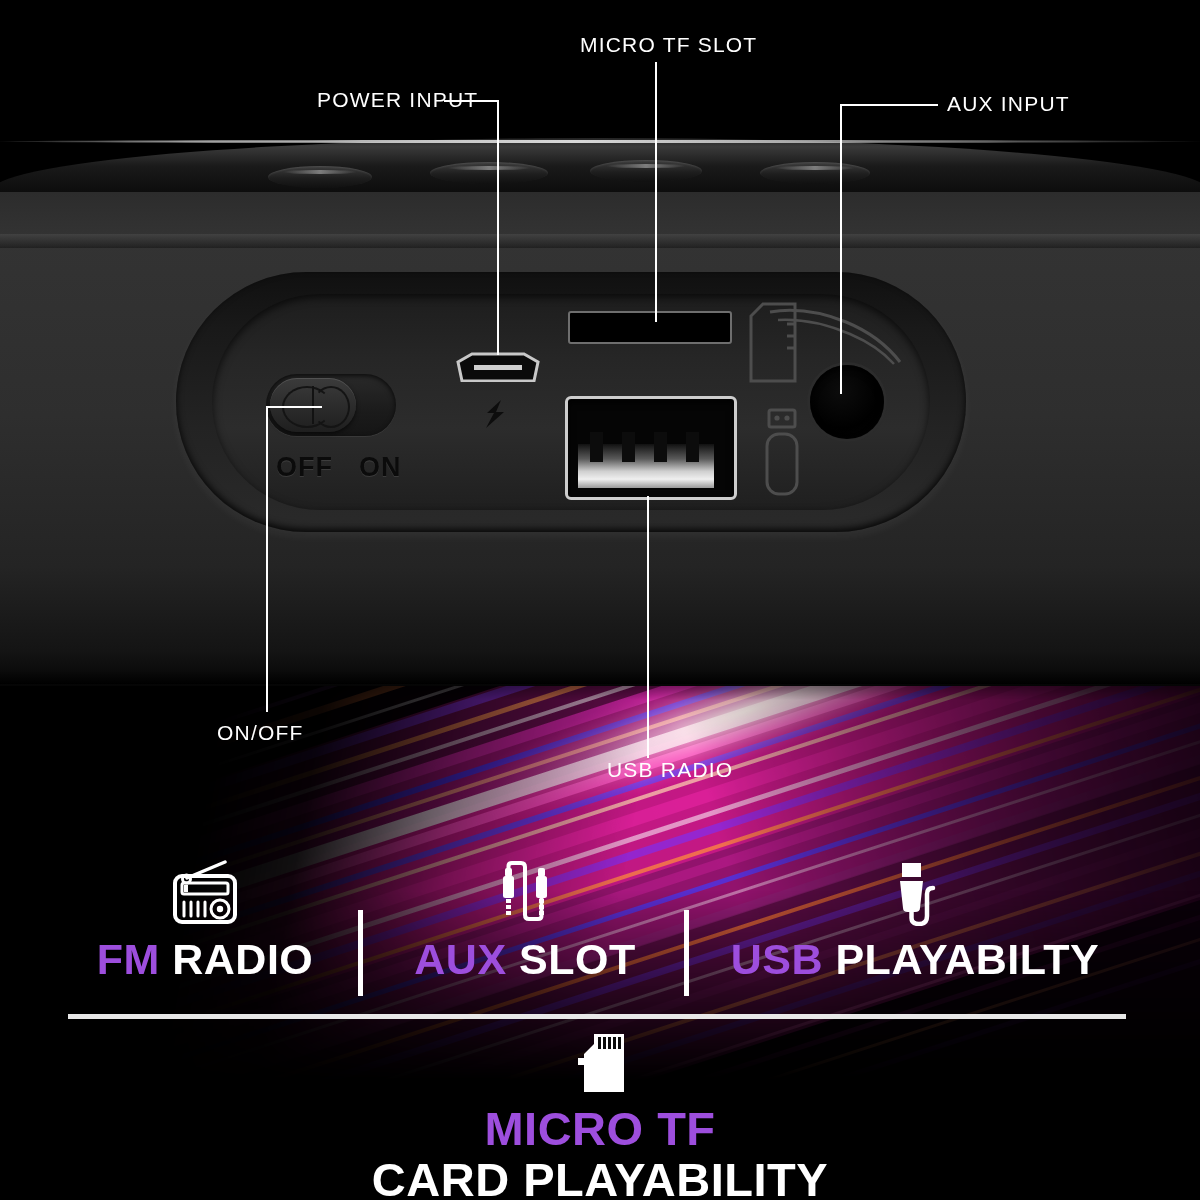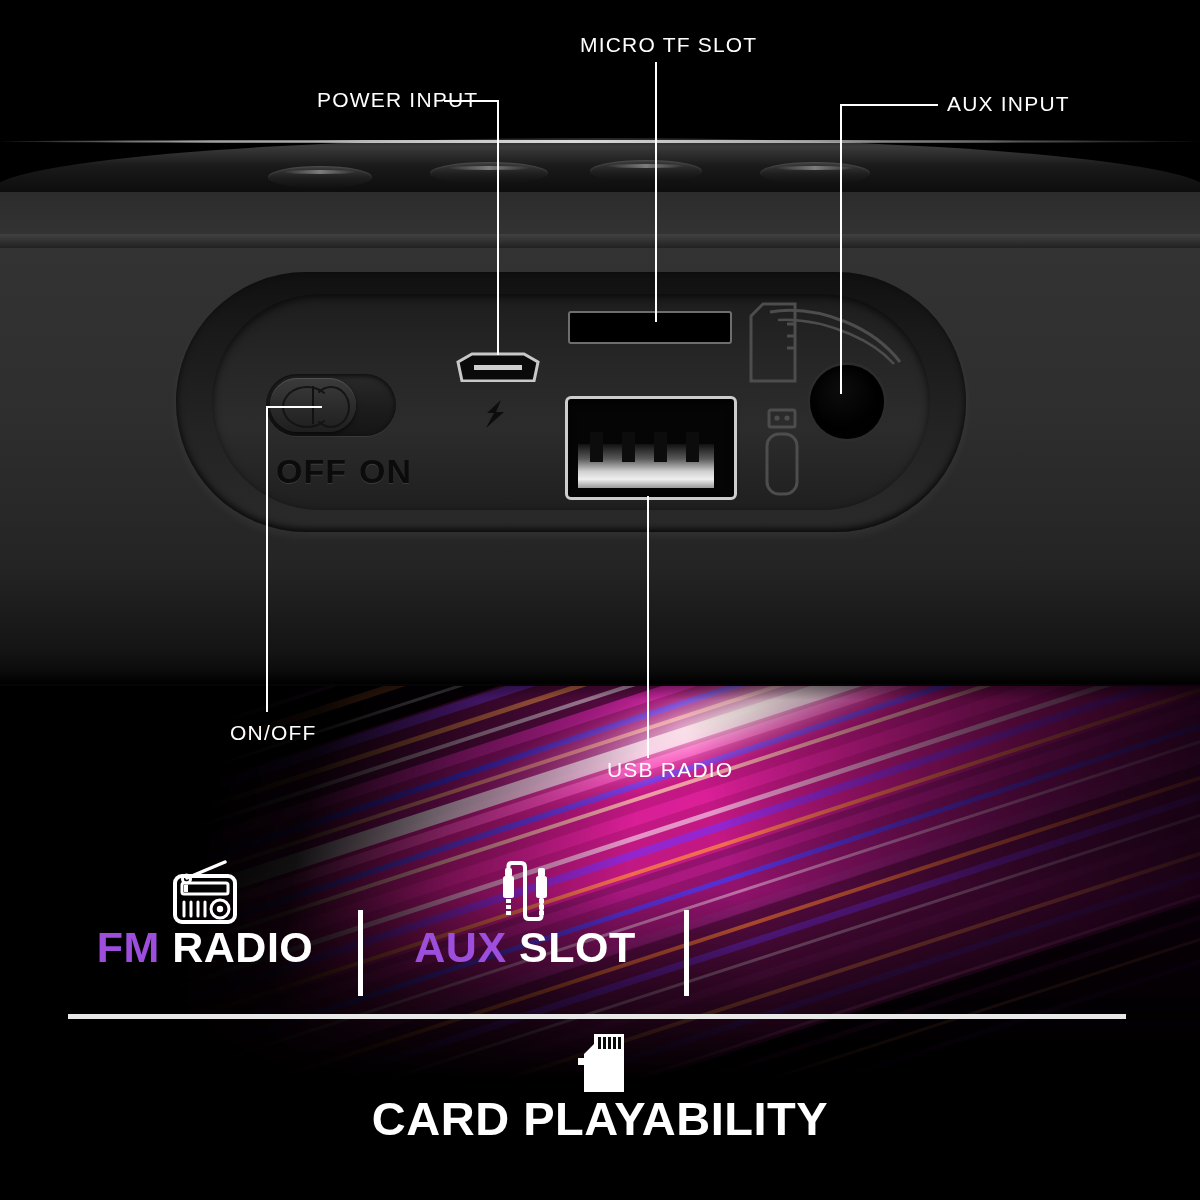"OFF" .sw-label { font-size: 34px -> 27px }
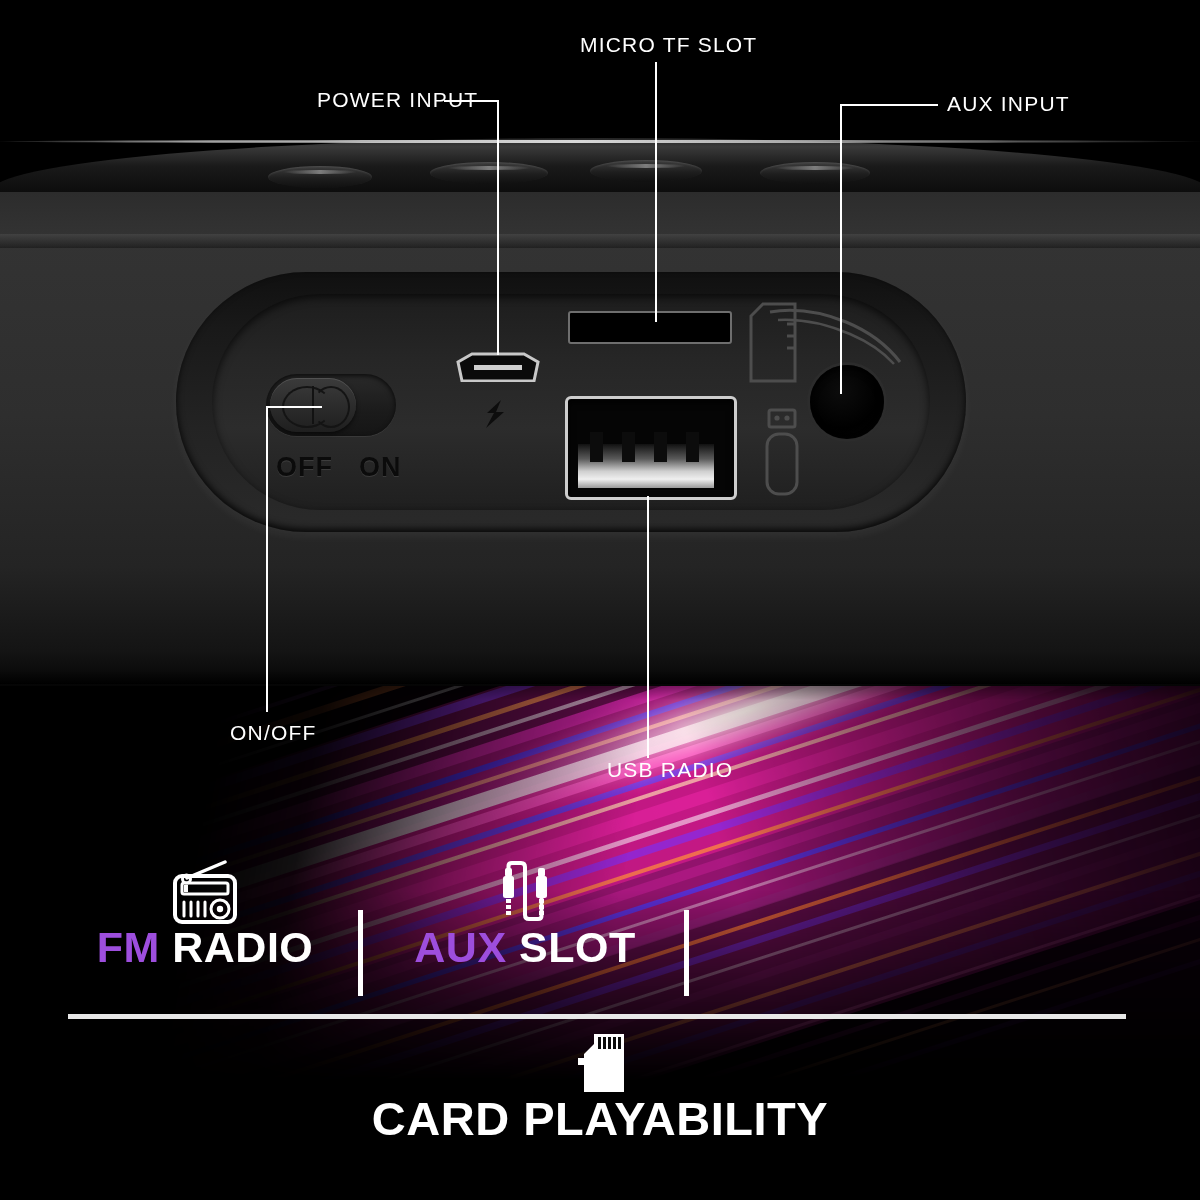"ON/OFF" div.callout { left: 230px -> 217px }
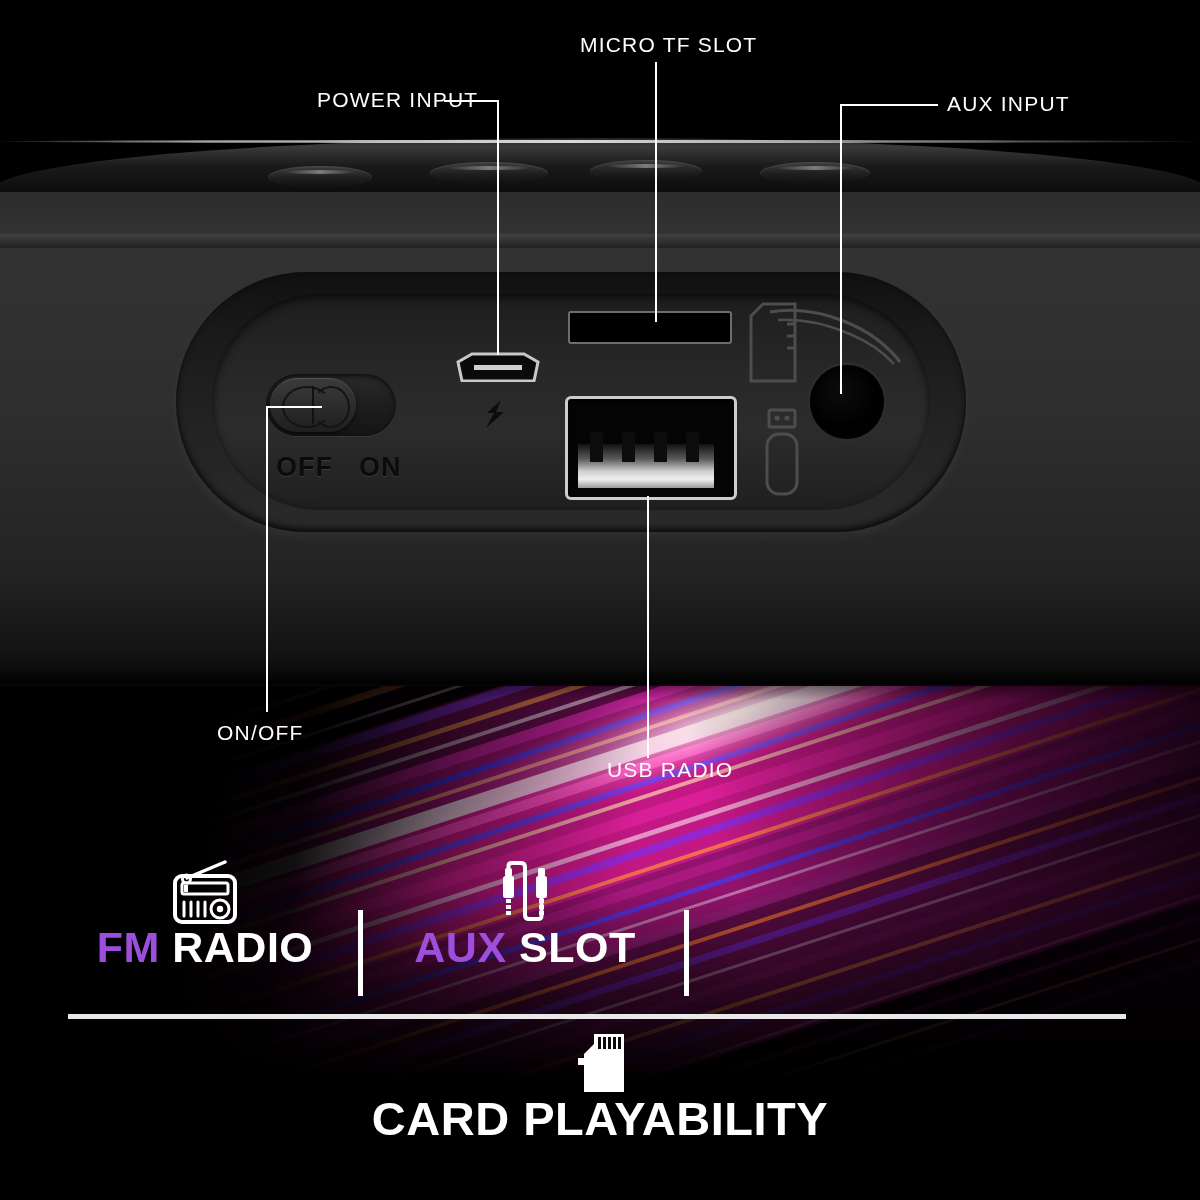"FM RADIO" .feat-text { margin-top: none -> 12px }
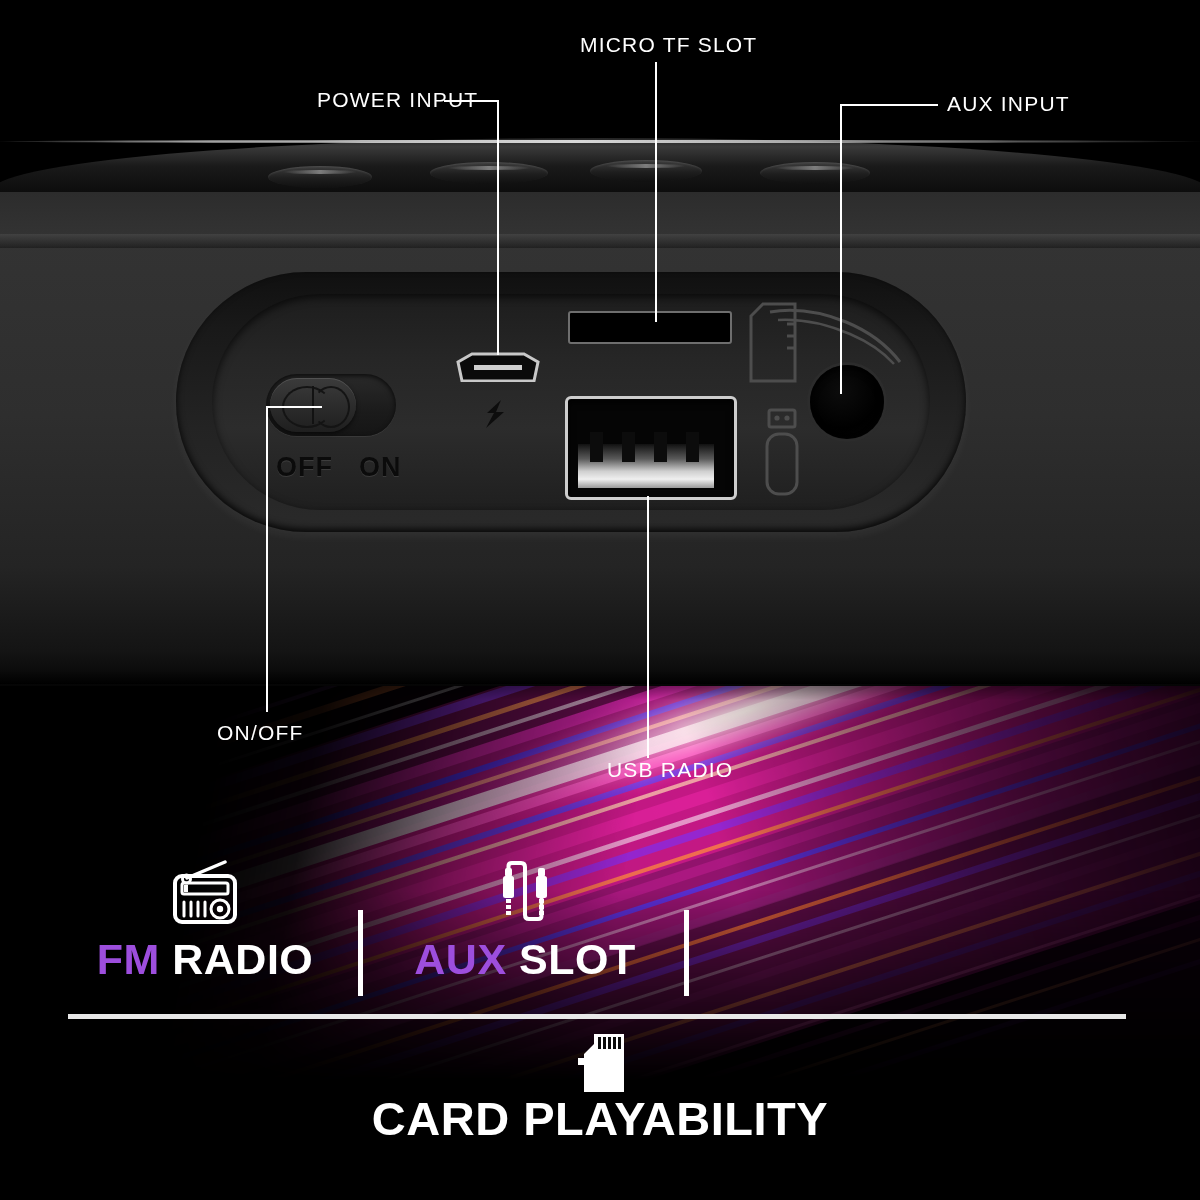"USB PLAYABILTY" div.feat { html: none -> <div> <div> <svg> <rect></rect> <path></path> <path></path> </svg> </div> <div> <span>USB</span><span> </span><span>PLAYABILTY</span> </div> </div> }
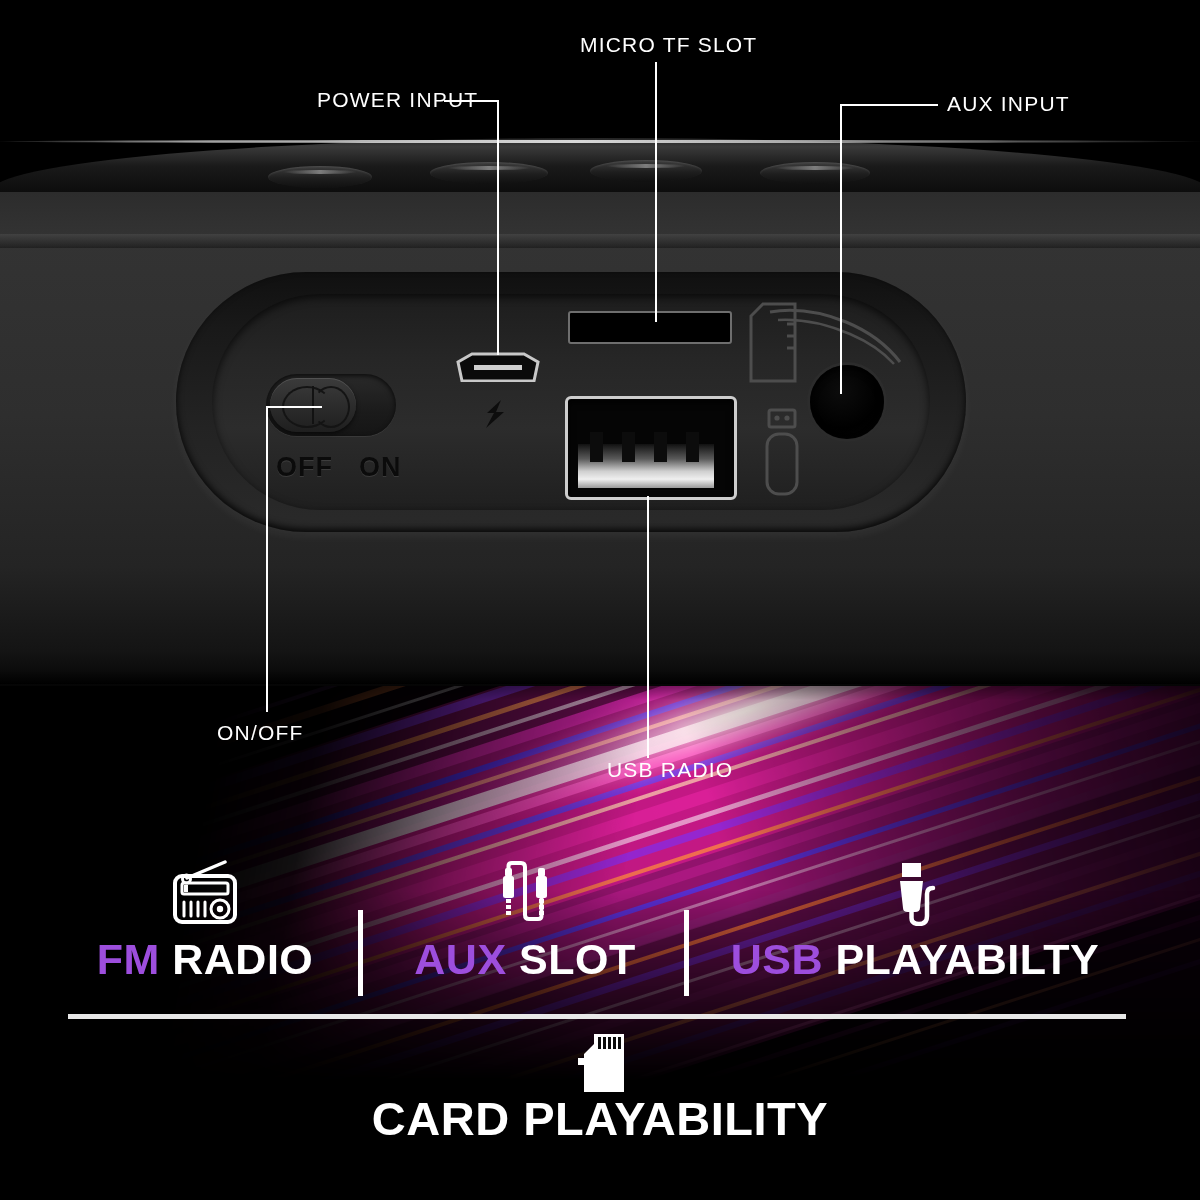"MICRO TF" div.tf-l1 { html: none -> <div> <span>MICRO TF</span> </div> }
